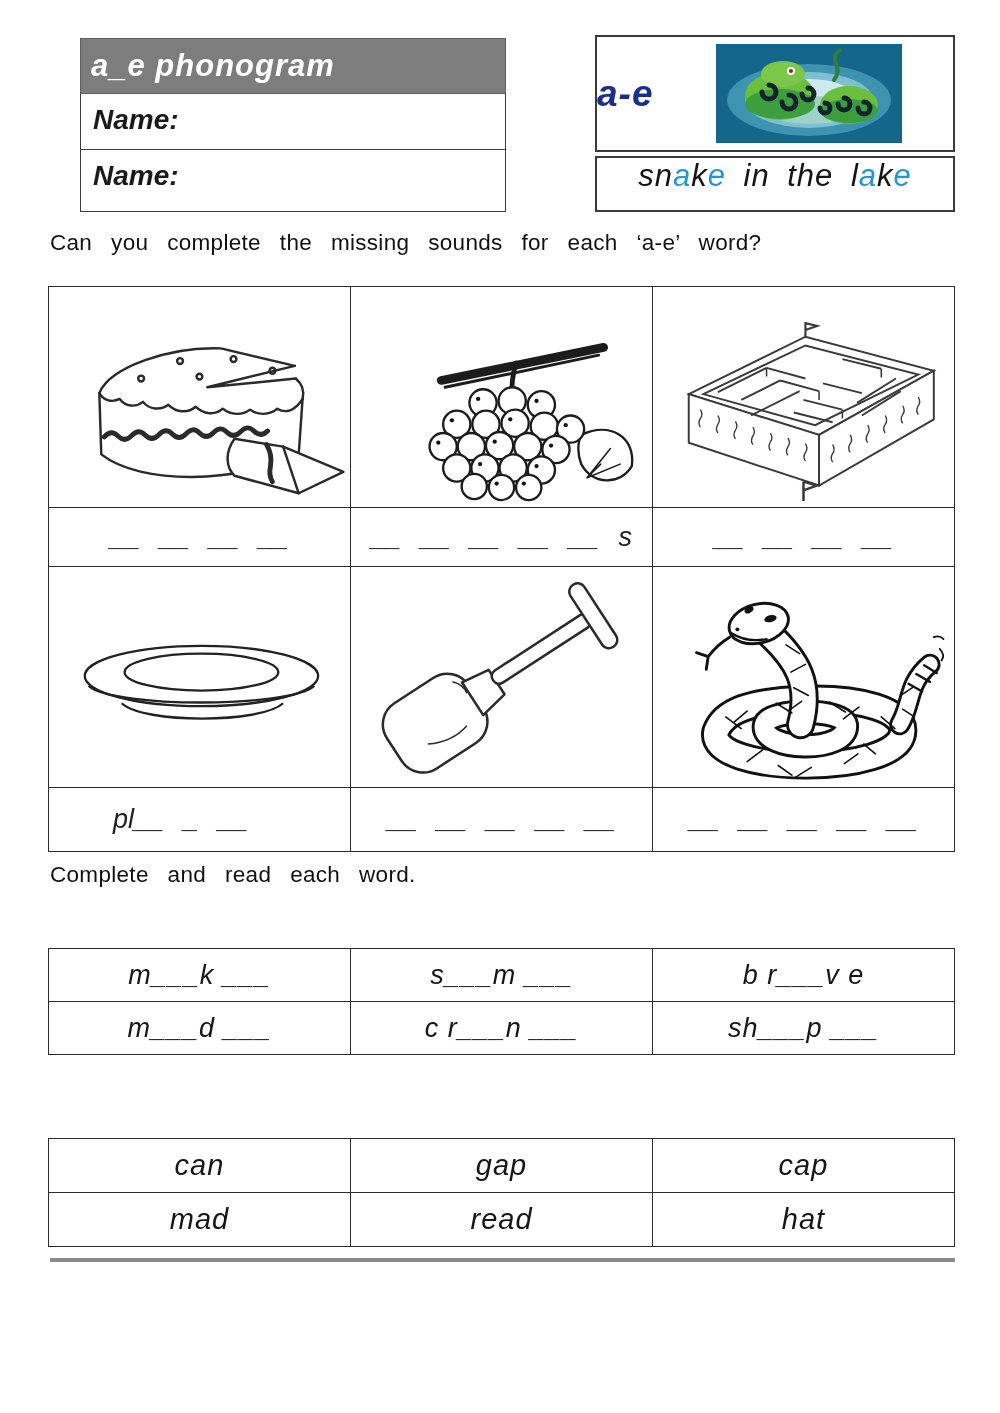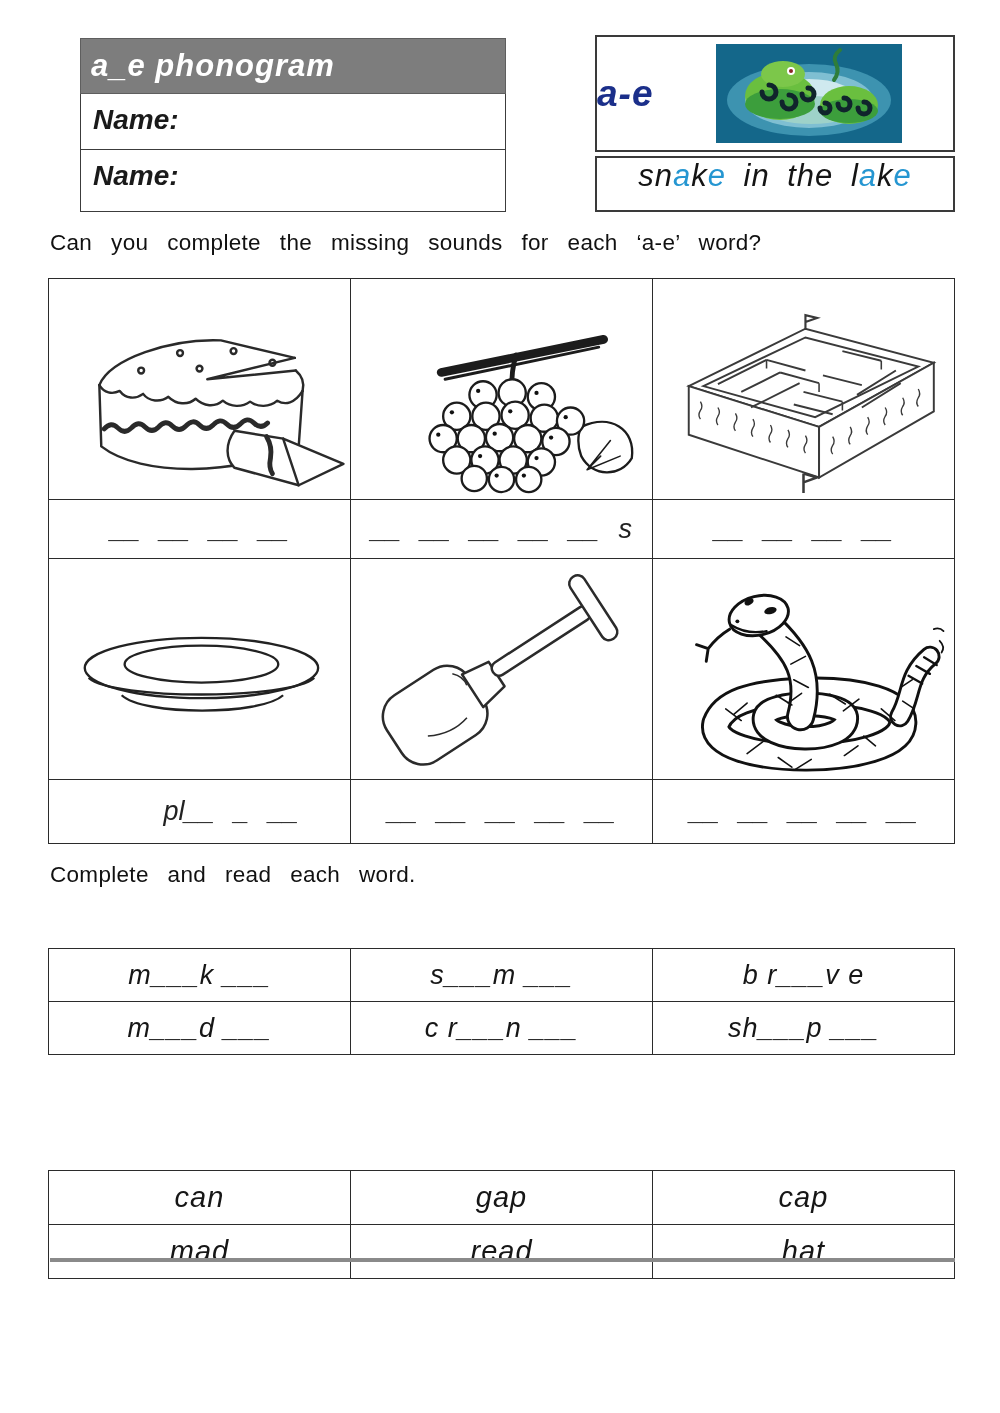"__ __ __ __" #picture-grid { top: 278px -> 286px }
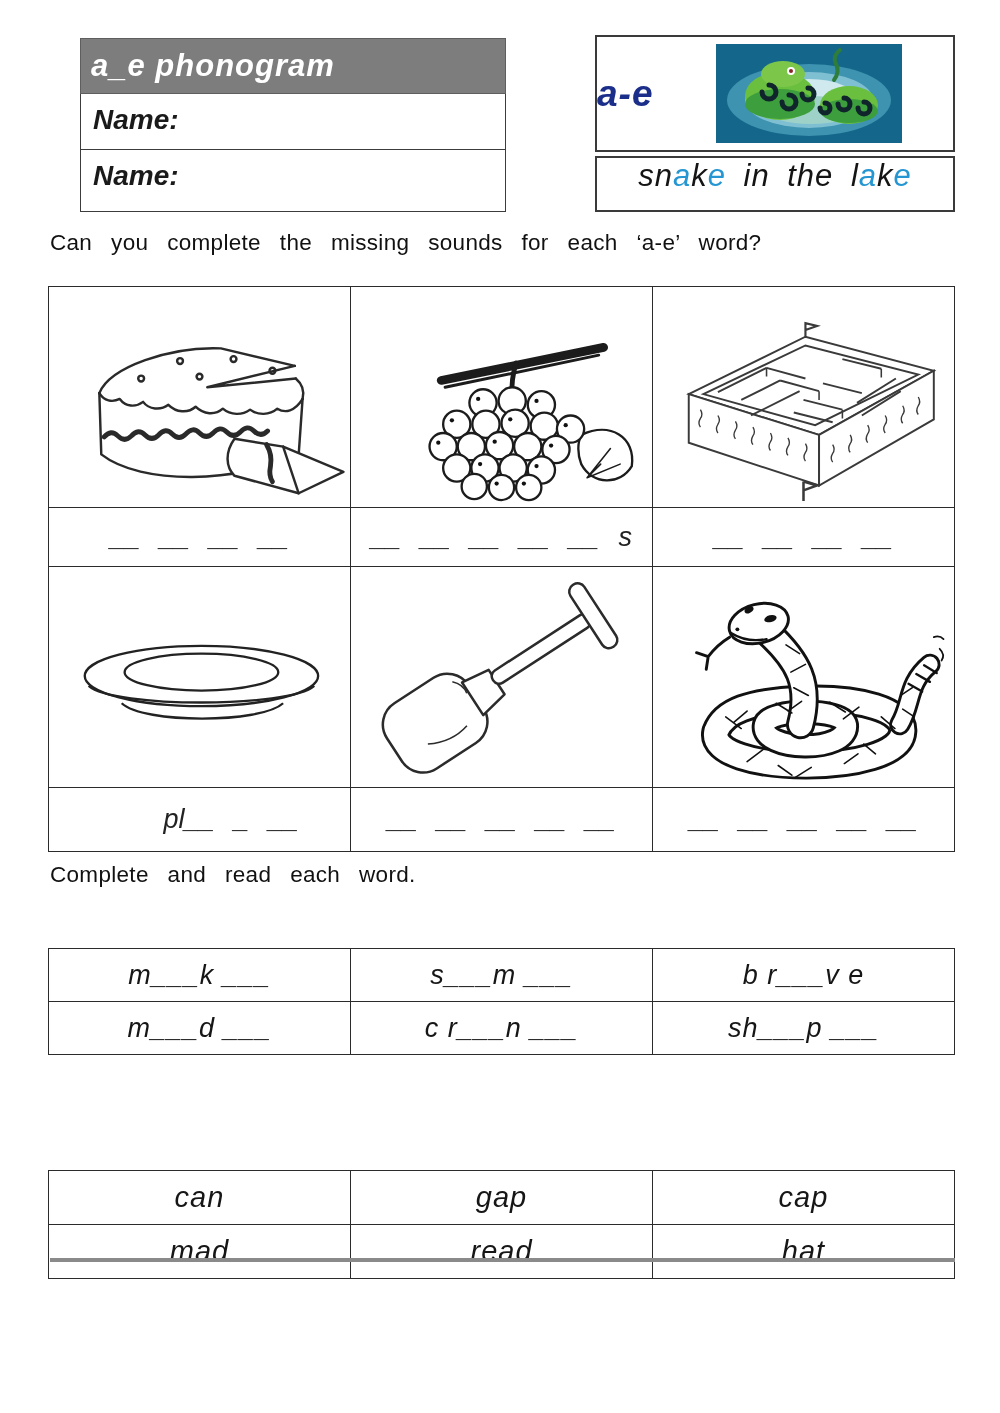"pl__ _ __" .blank-cell.left-align { text-align: center -> left }
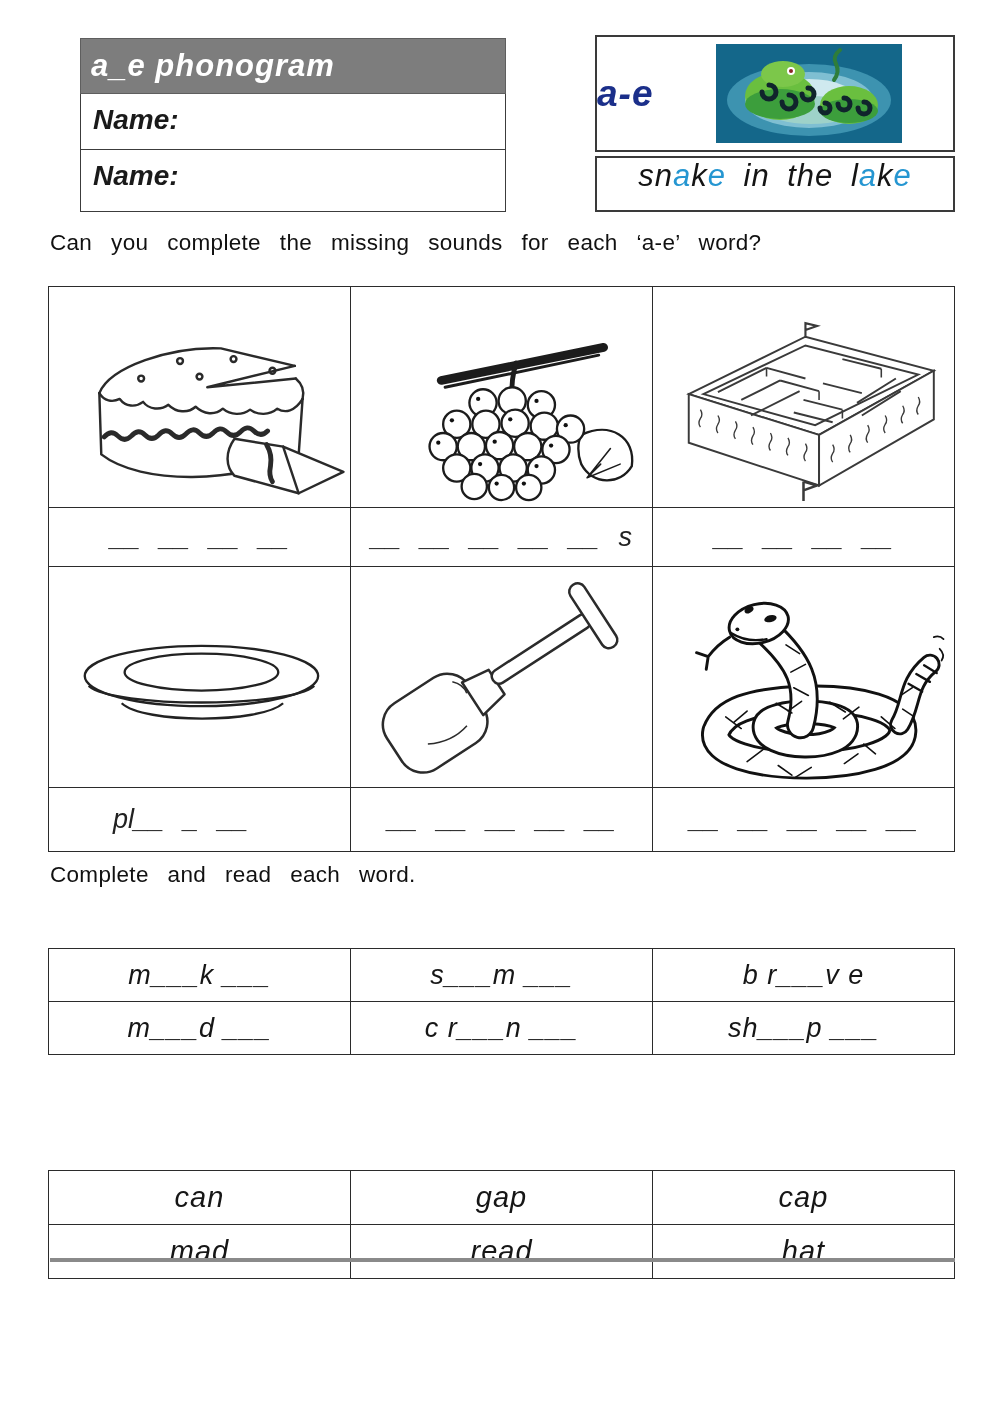"can" #read-table { margin-top: 32px -> none }
